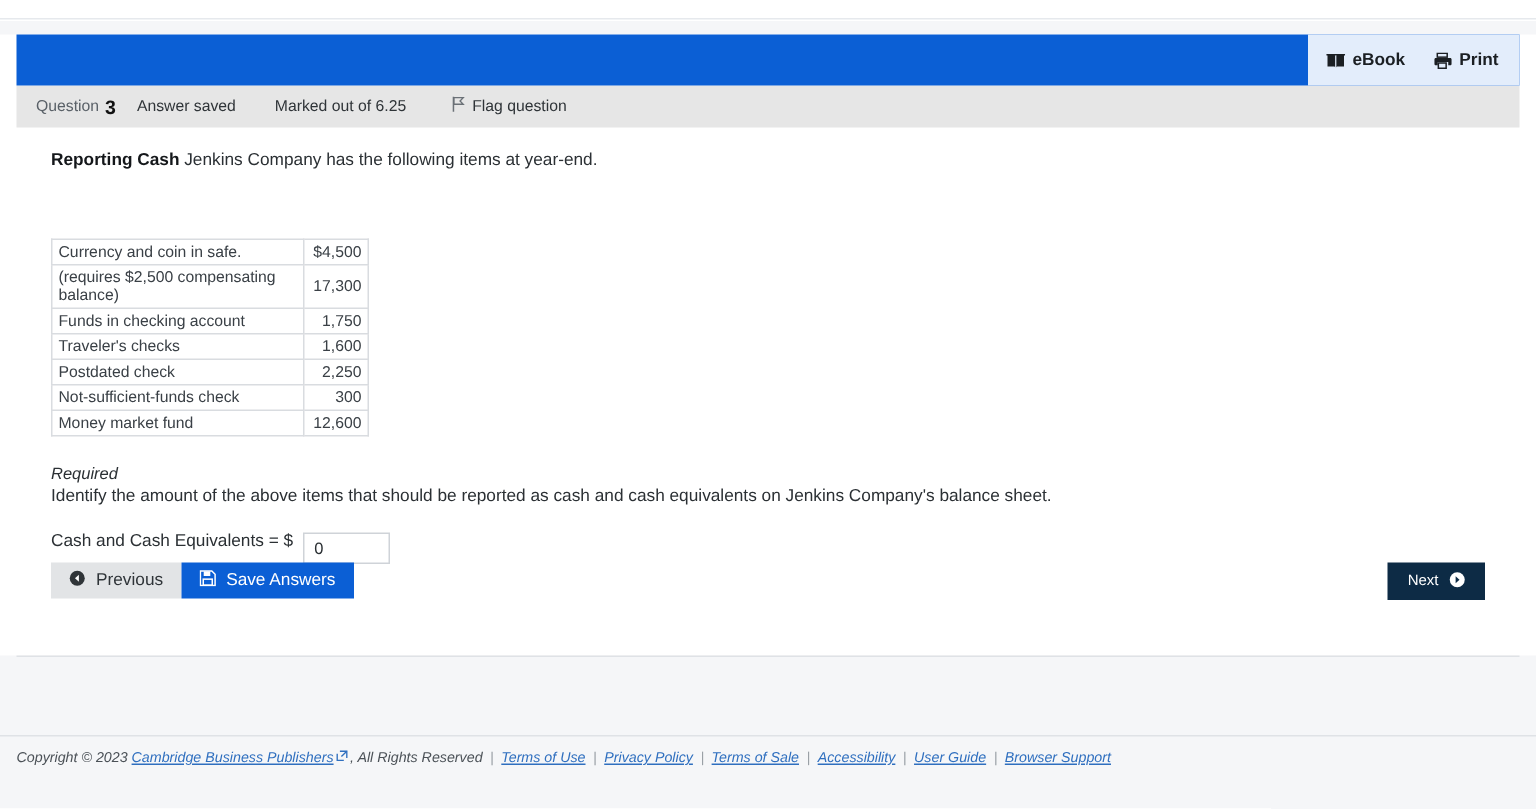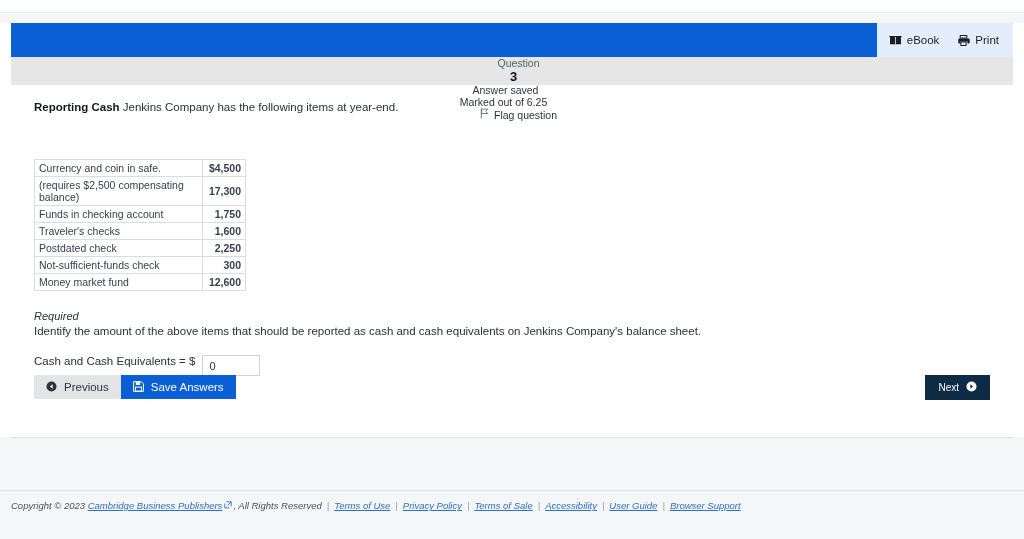"eBook" .tool { font-weight: normal -> bold }
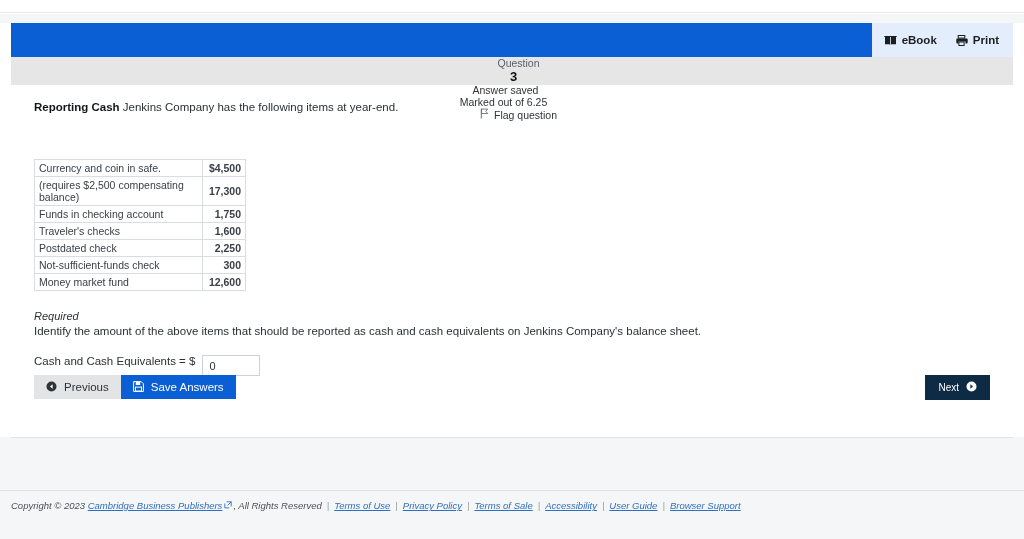"Question" .qbar { flex-direction: column -> none }
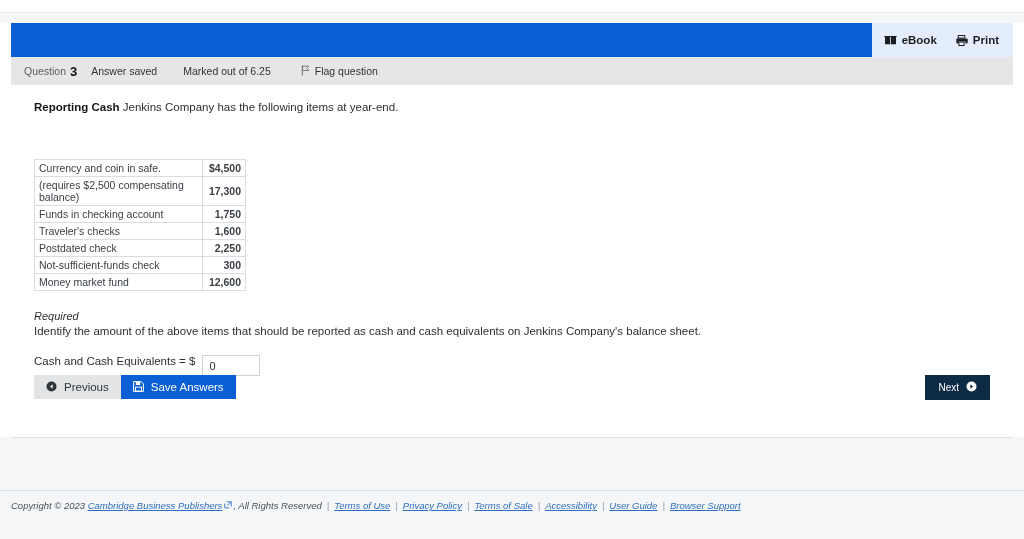"$4,500" table.items td.amount { font-weight: bold -> none }
